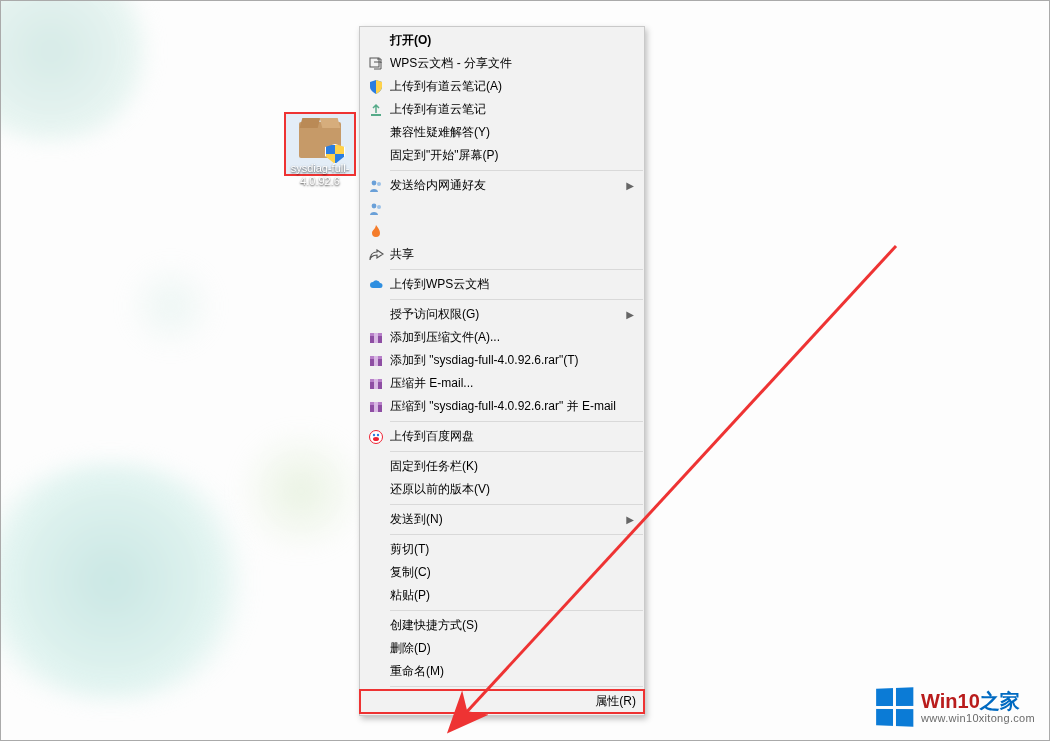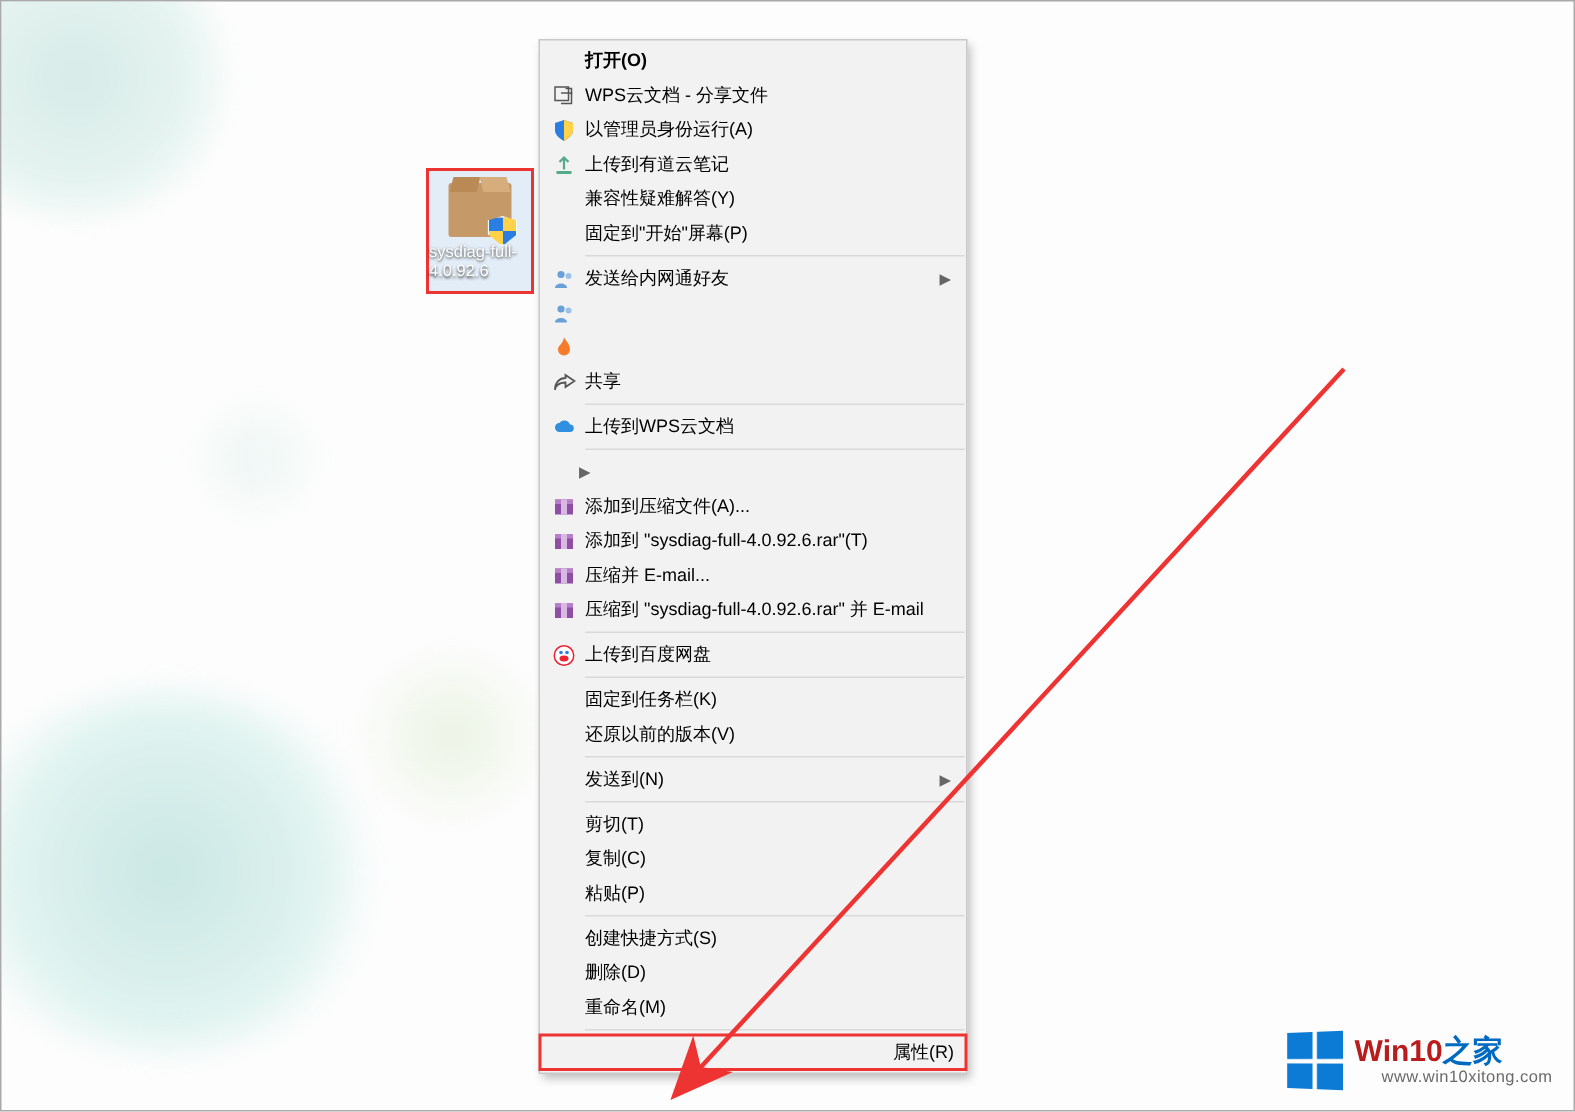"以管理员身份运行(A)" span.mi-label { text: 以管理员身份运行 -> 上传到有道云笔记 }
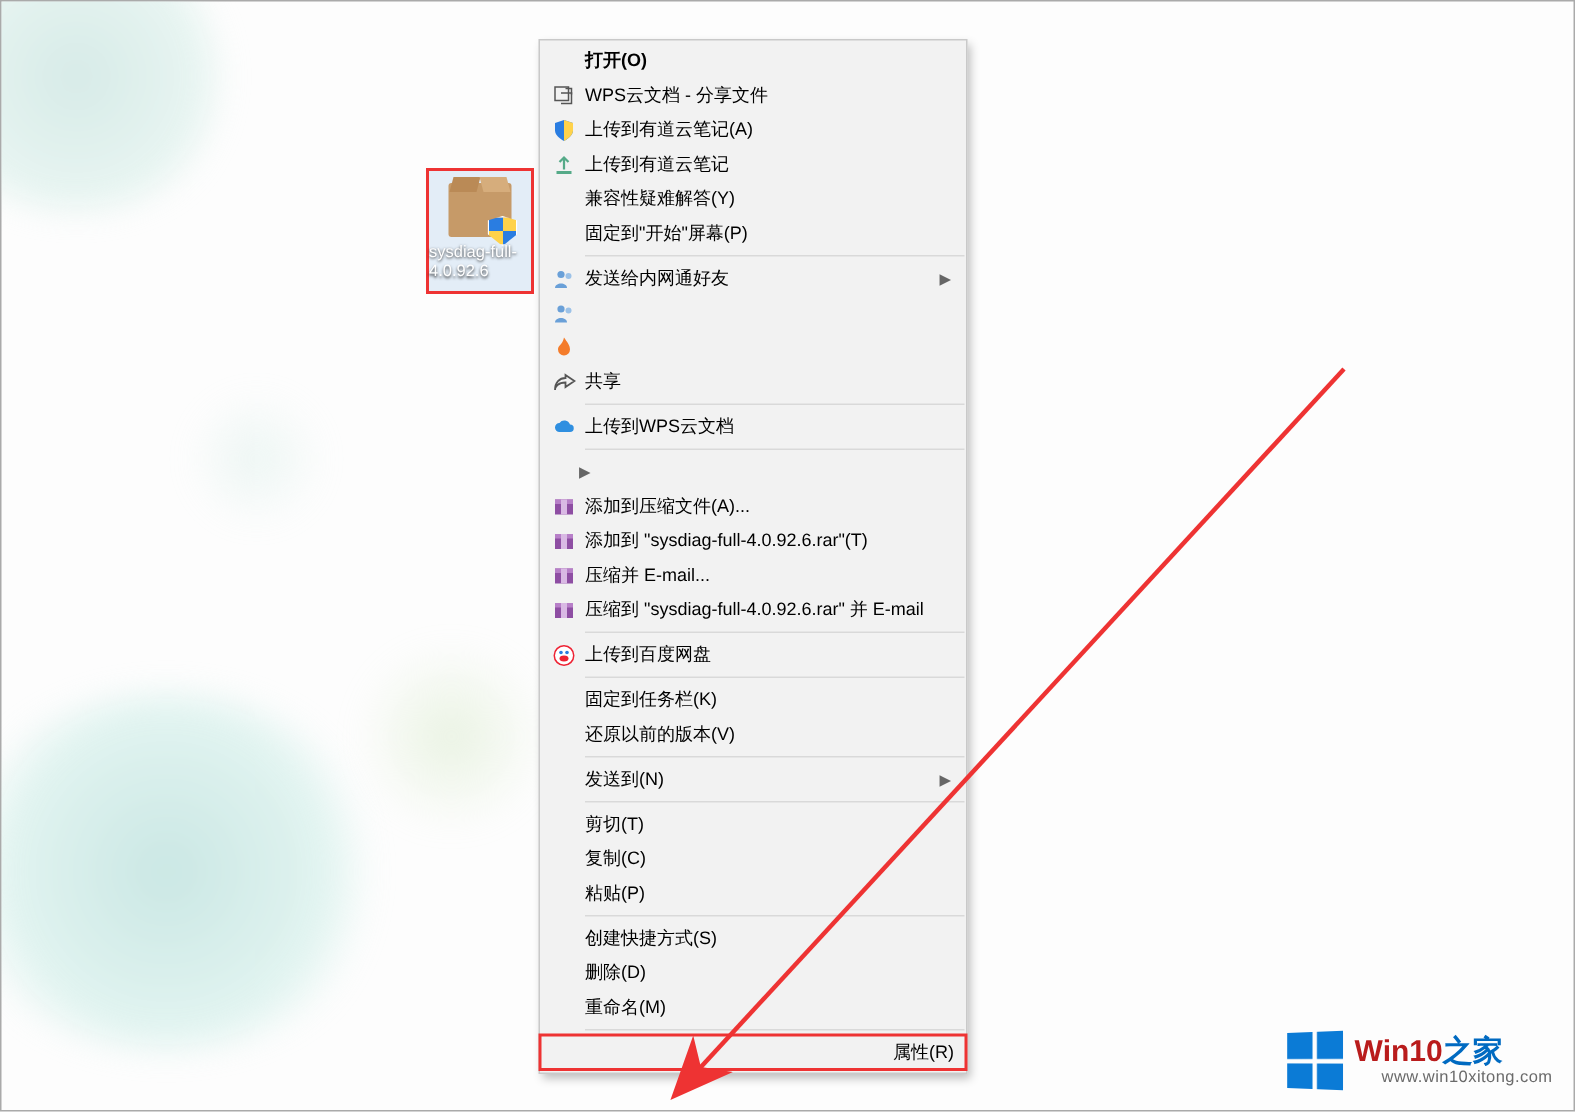"sysdiag-full-" .desktop-icon { height: 84px -> 64px; text-align: none -> center }
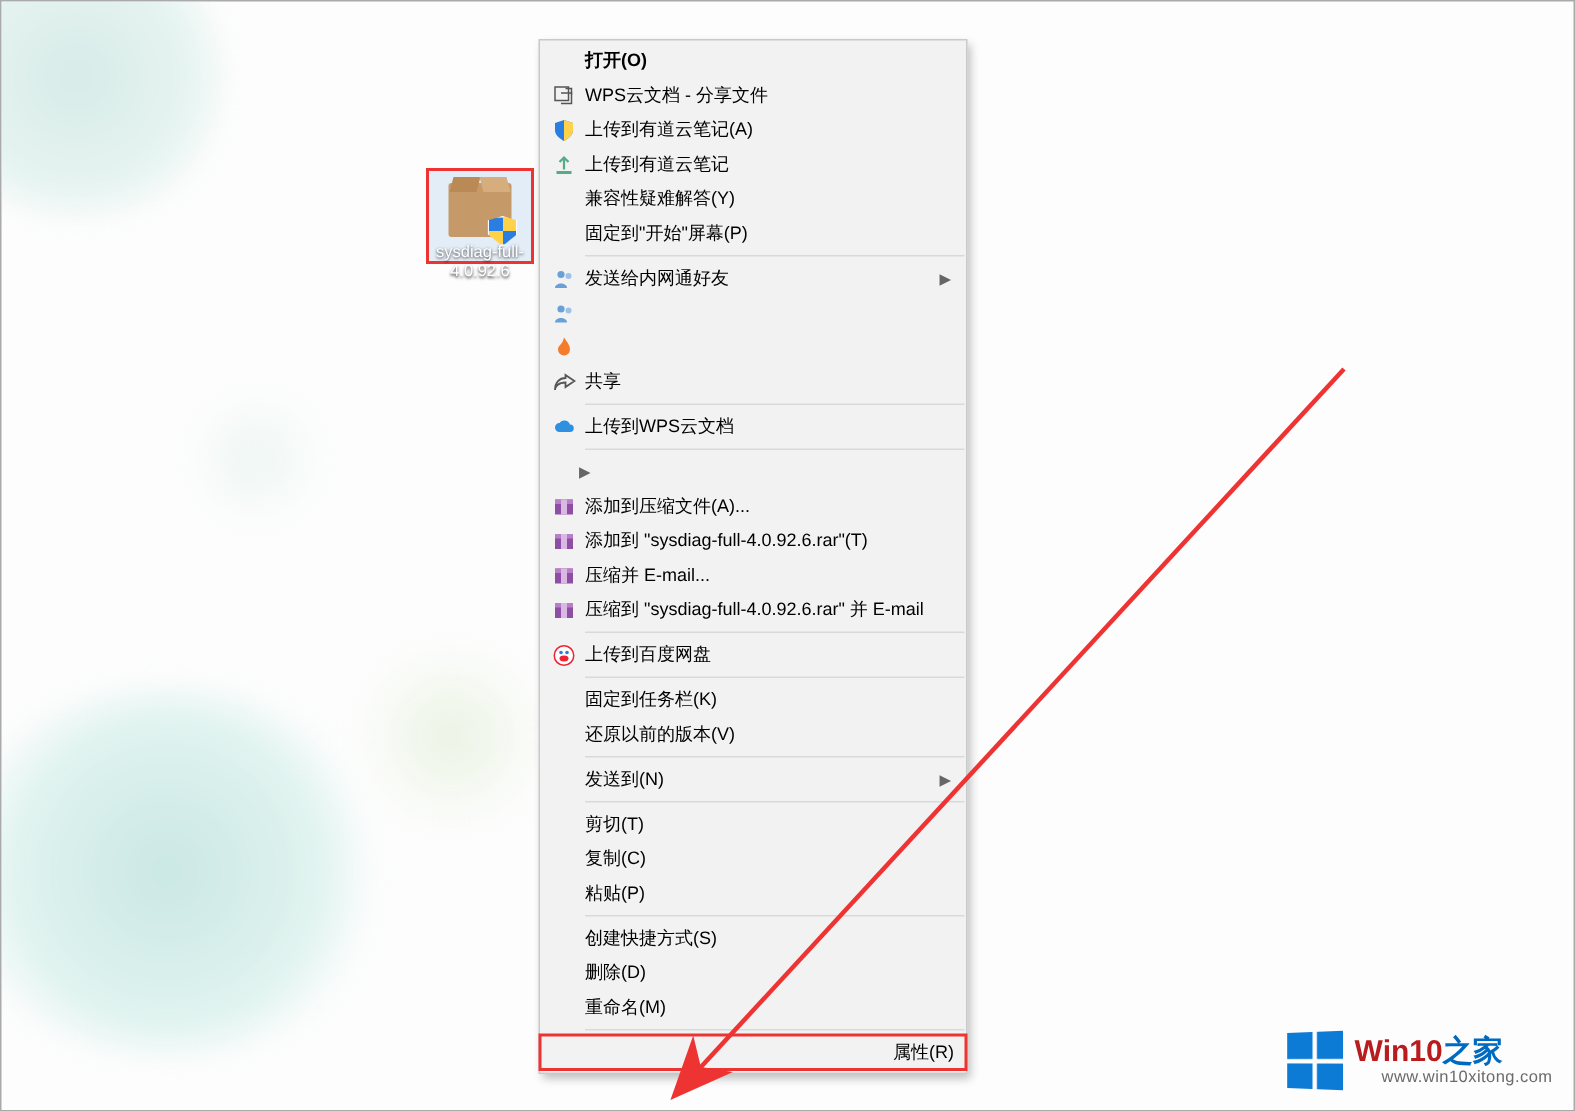"授予访问权限(G)" span.mi-label { html: none -> <span>授予访问权限(G)</span> }
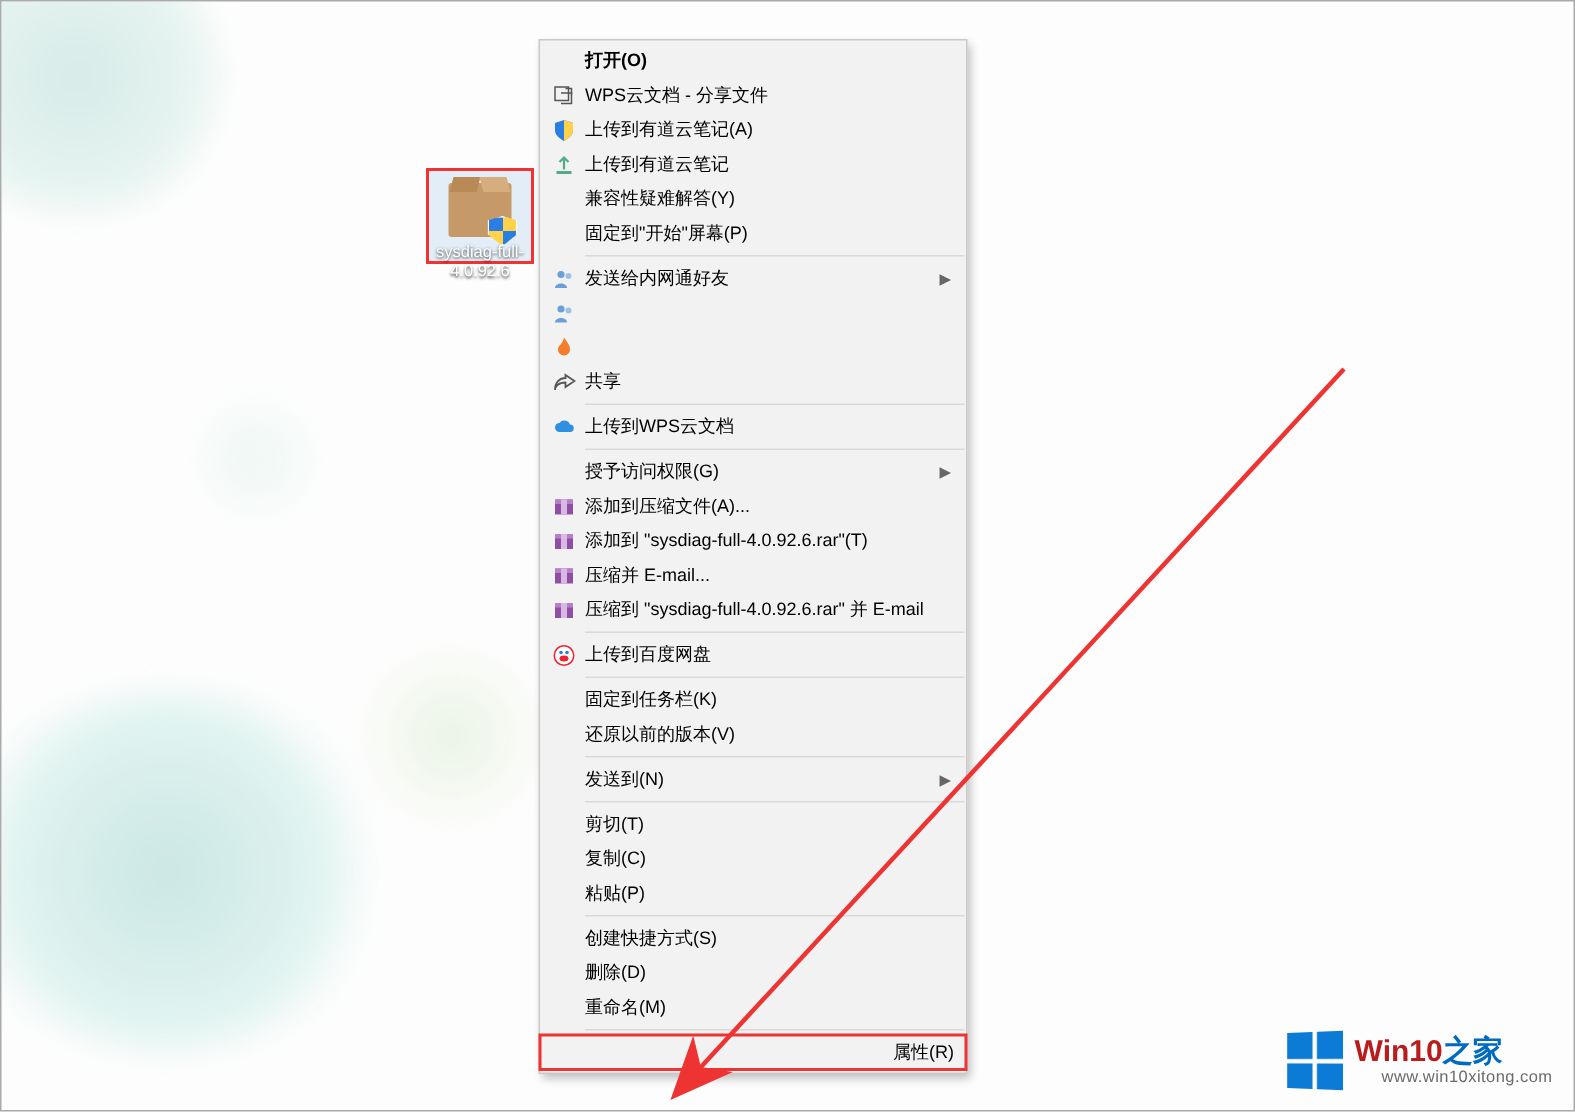"www.win10xitong.com" .watermark .txt .l2 { margin-left: 18px -> none }
